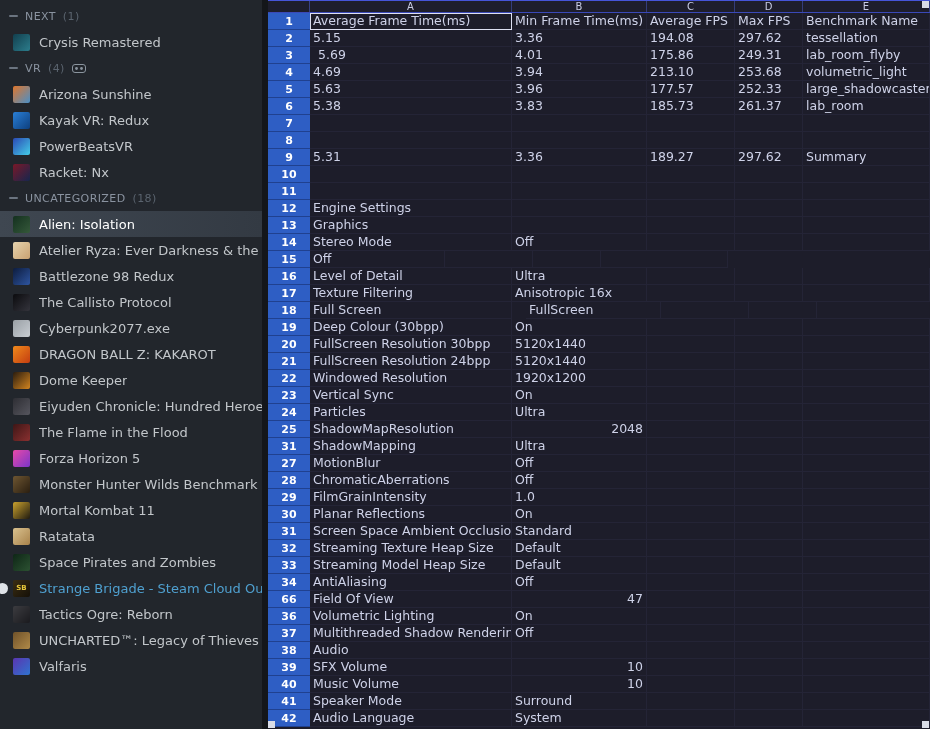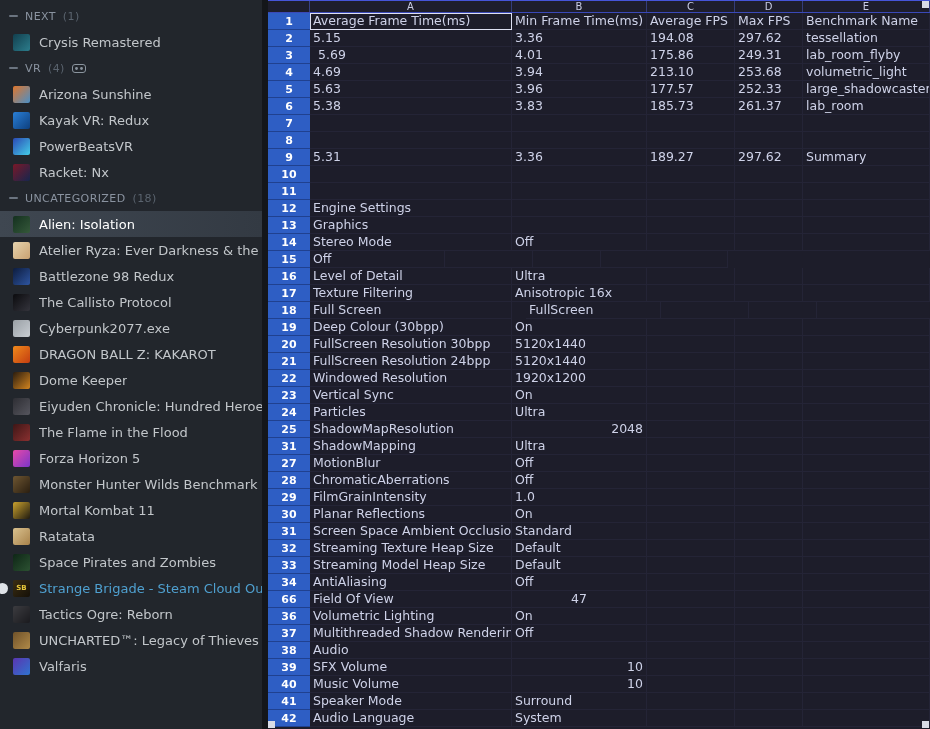"47" div.cell { text-align: center -> none }
